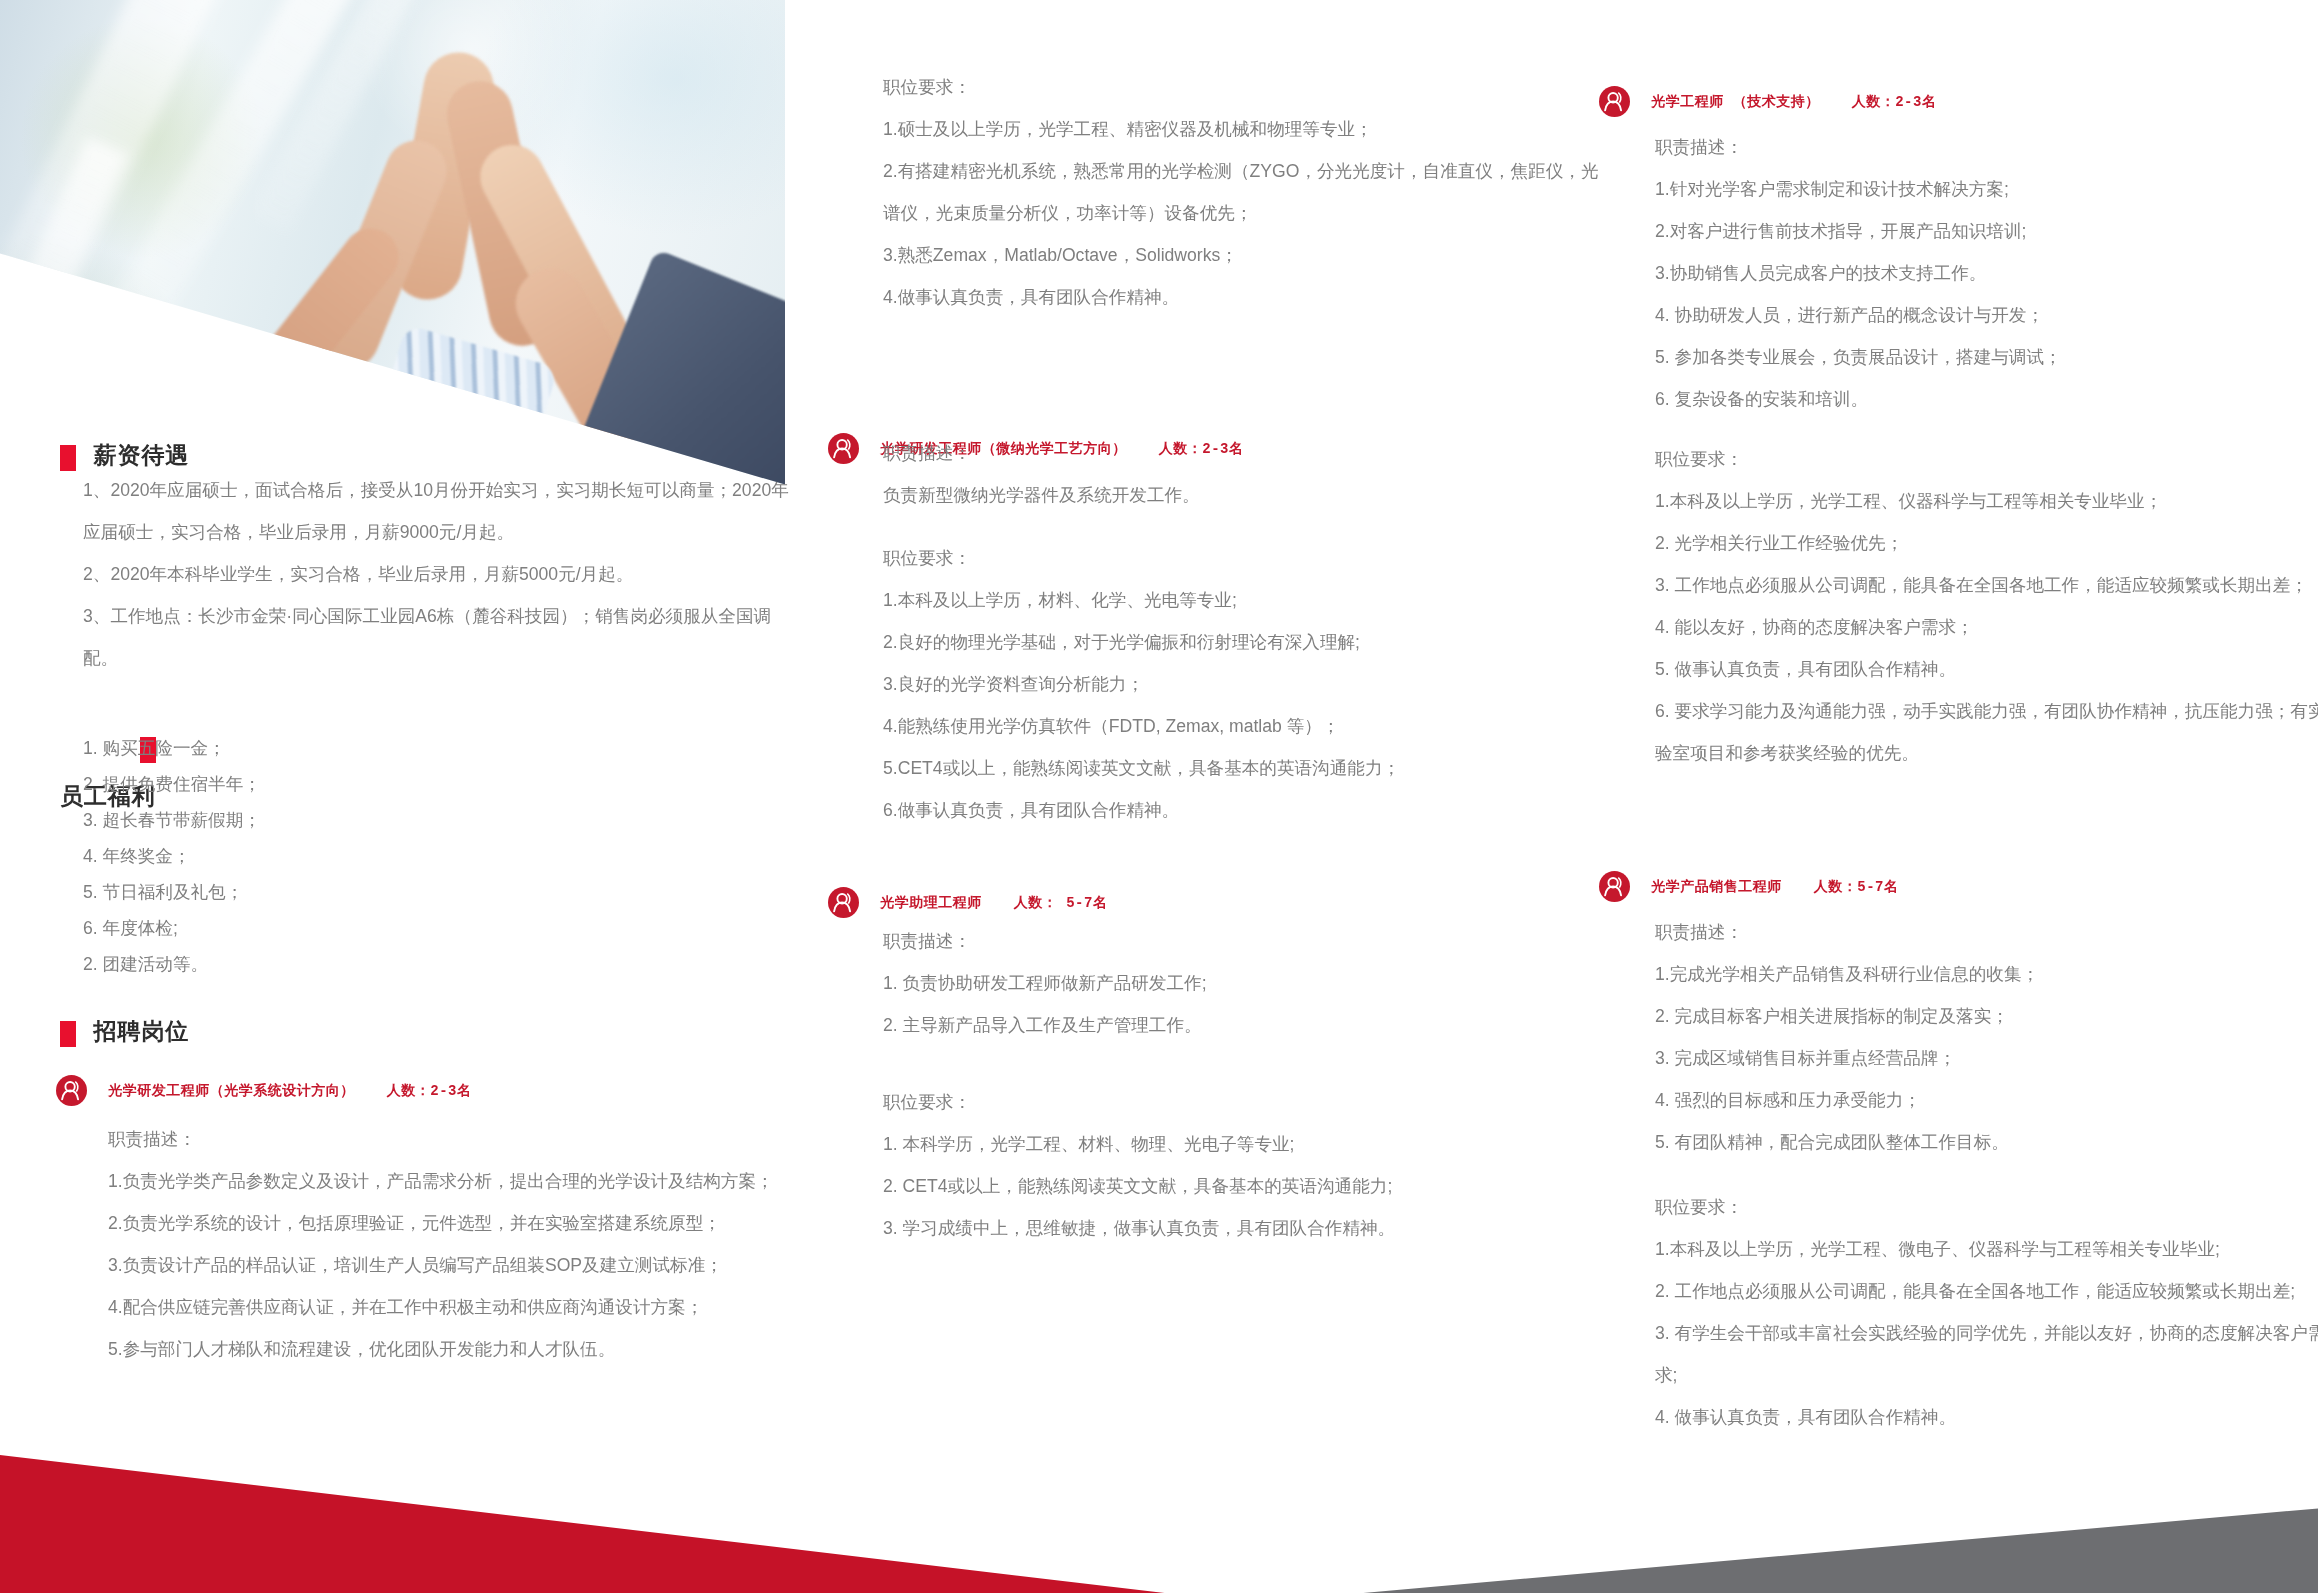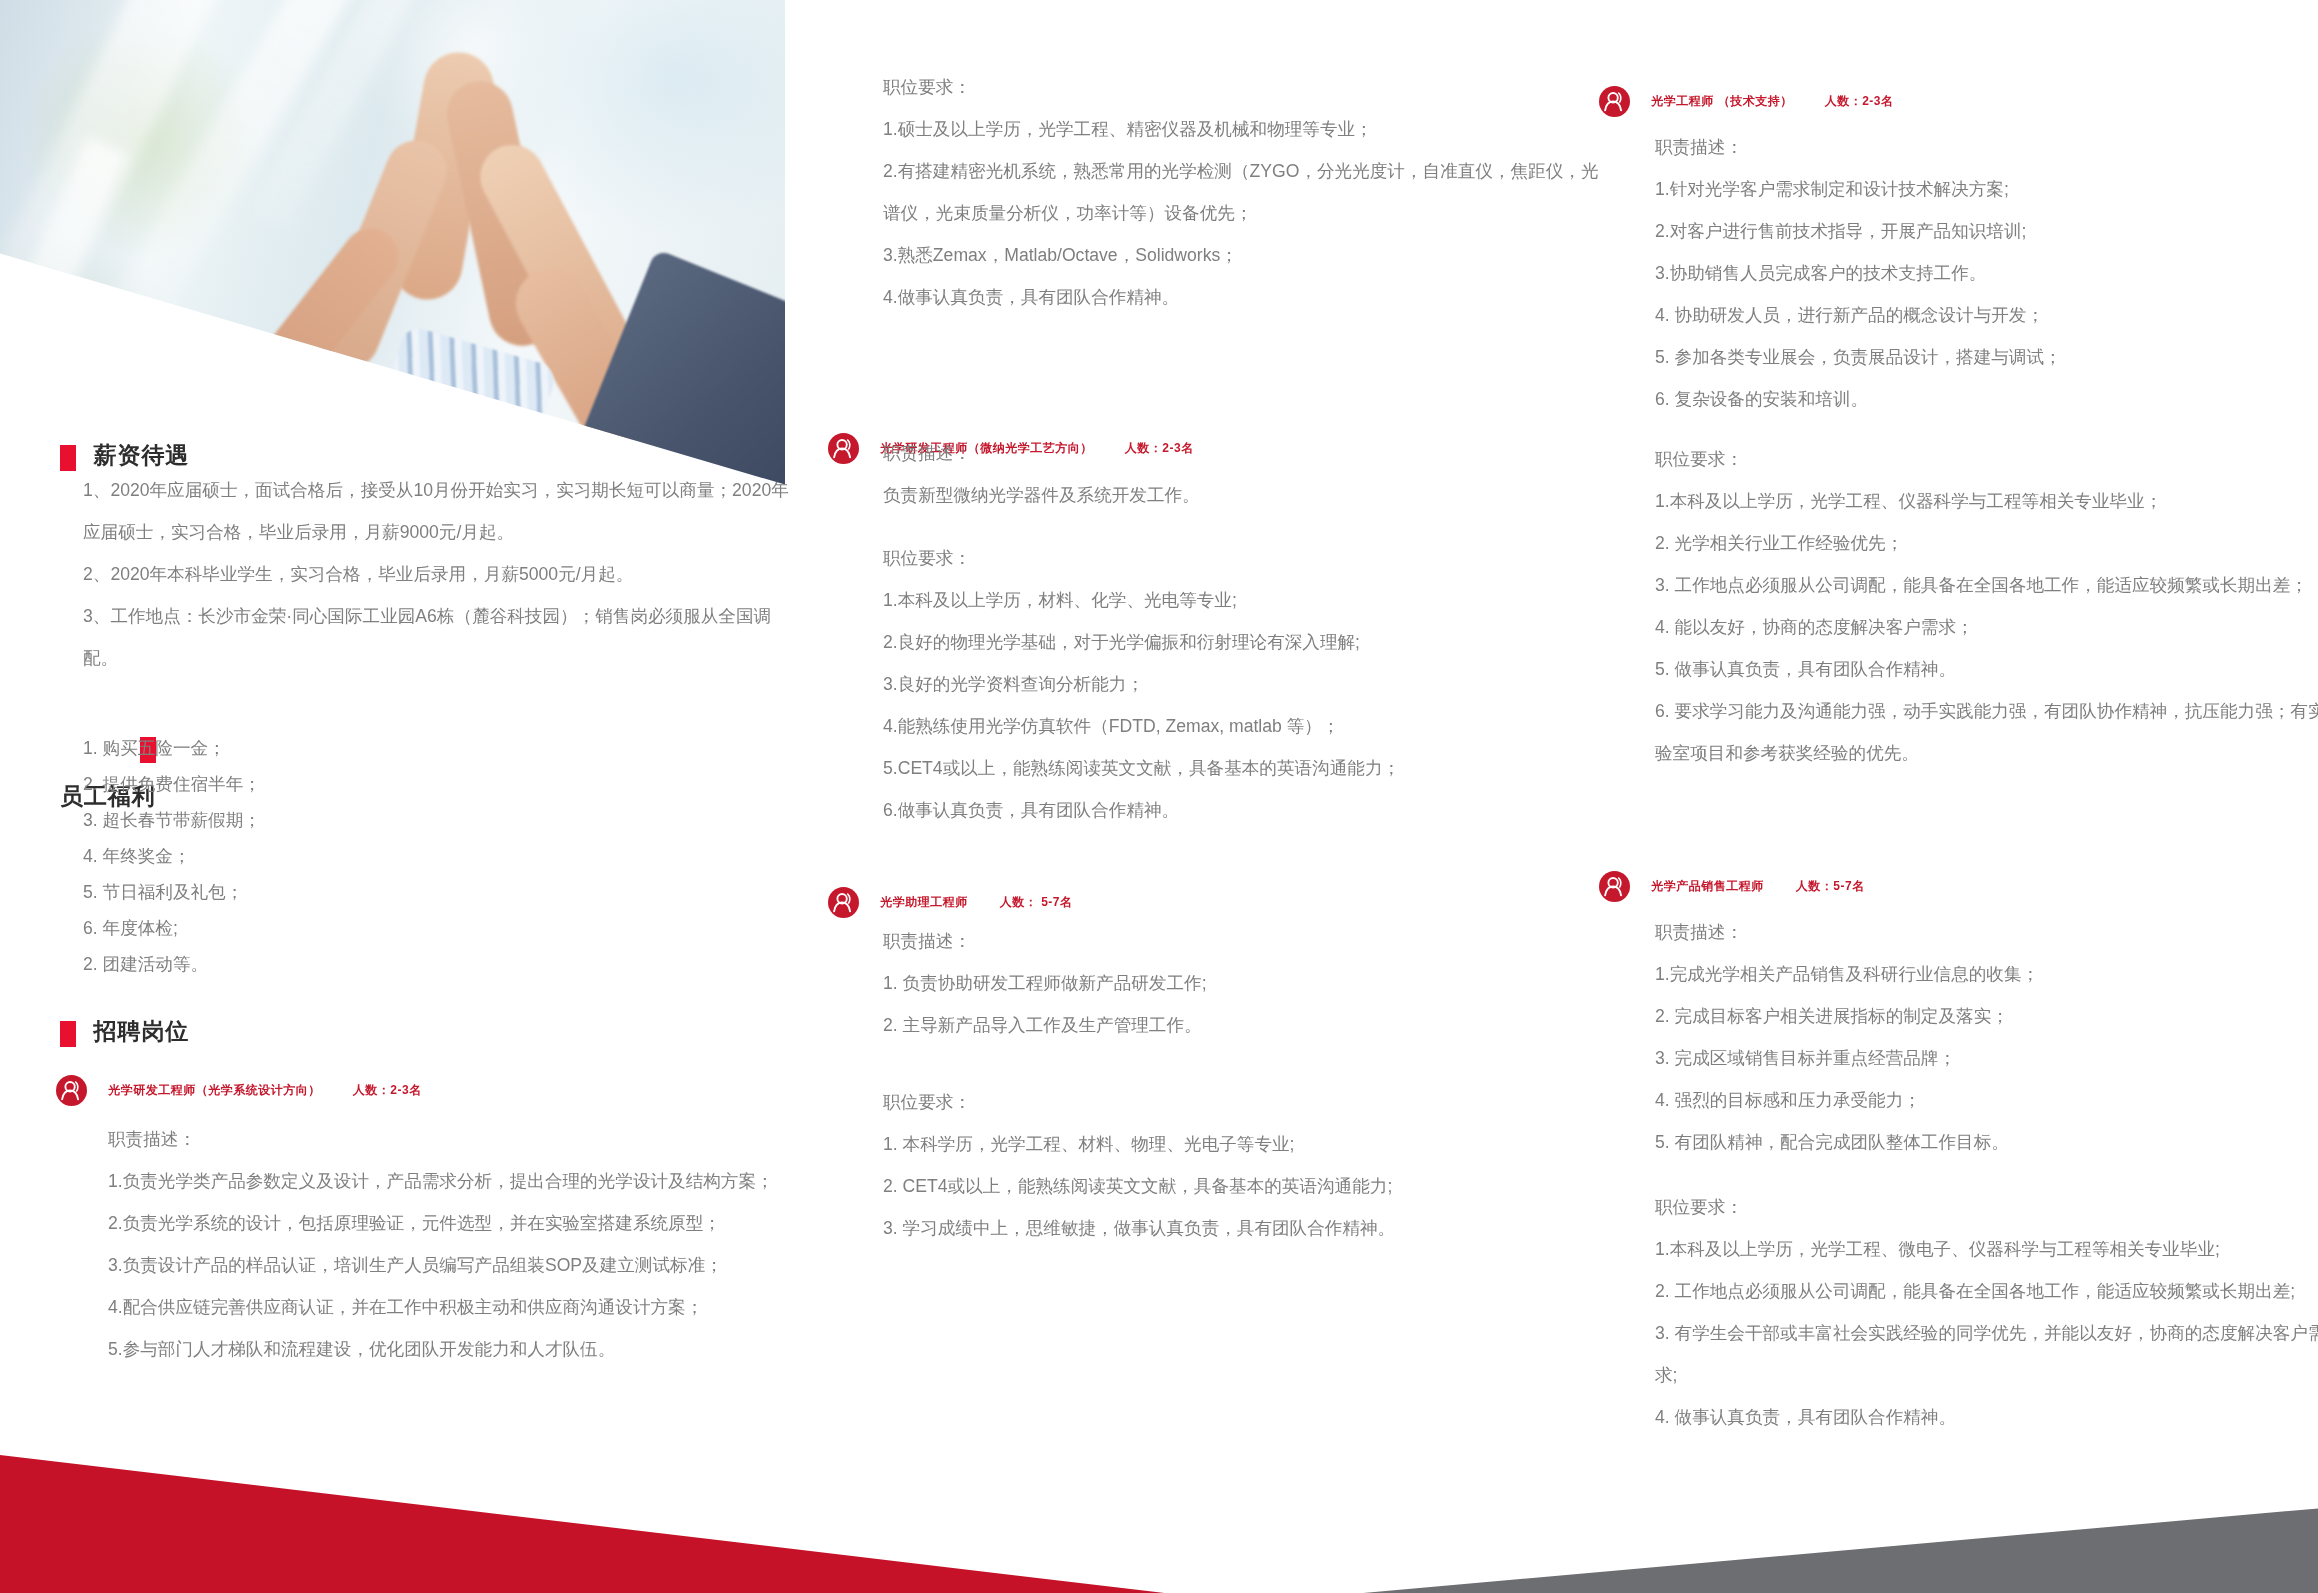"光学工程师 （技术支持） 人数：2-3名" .job-title-wrap { font-family: none -> Liberation Mono, monospace; font-size: 12px -> 14px }
